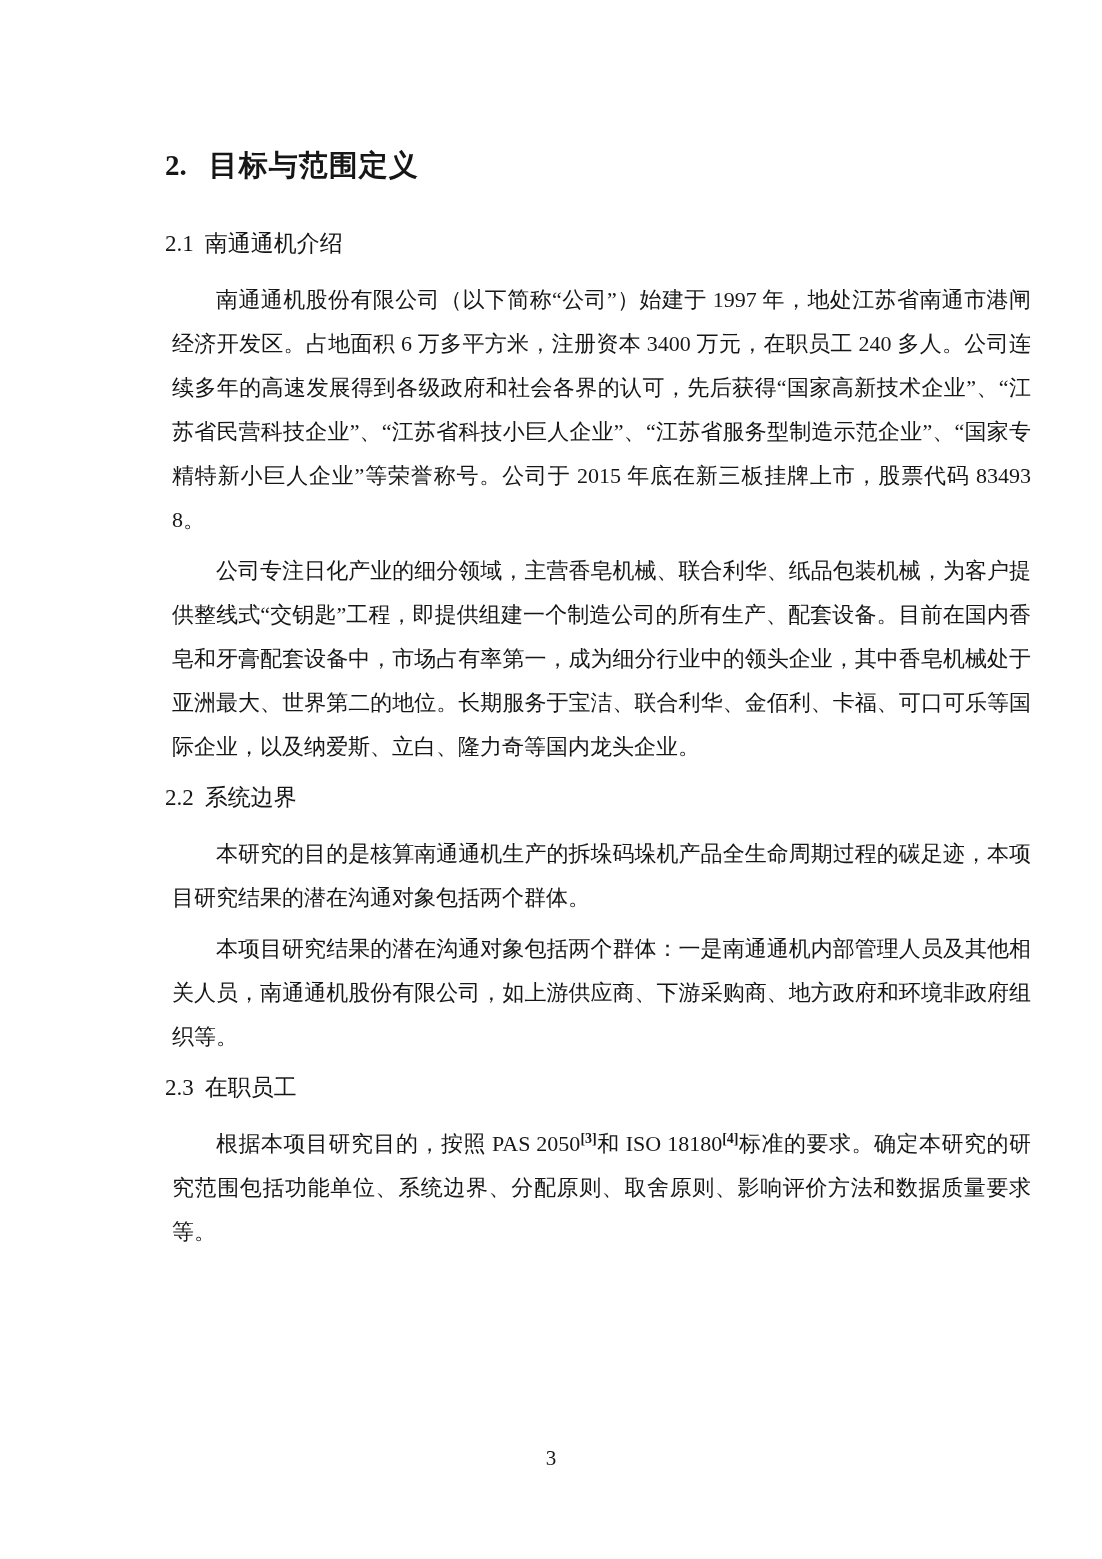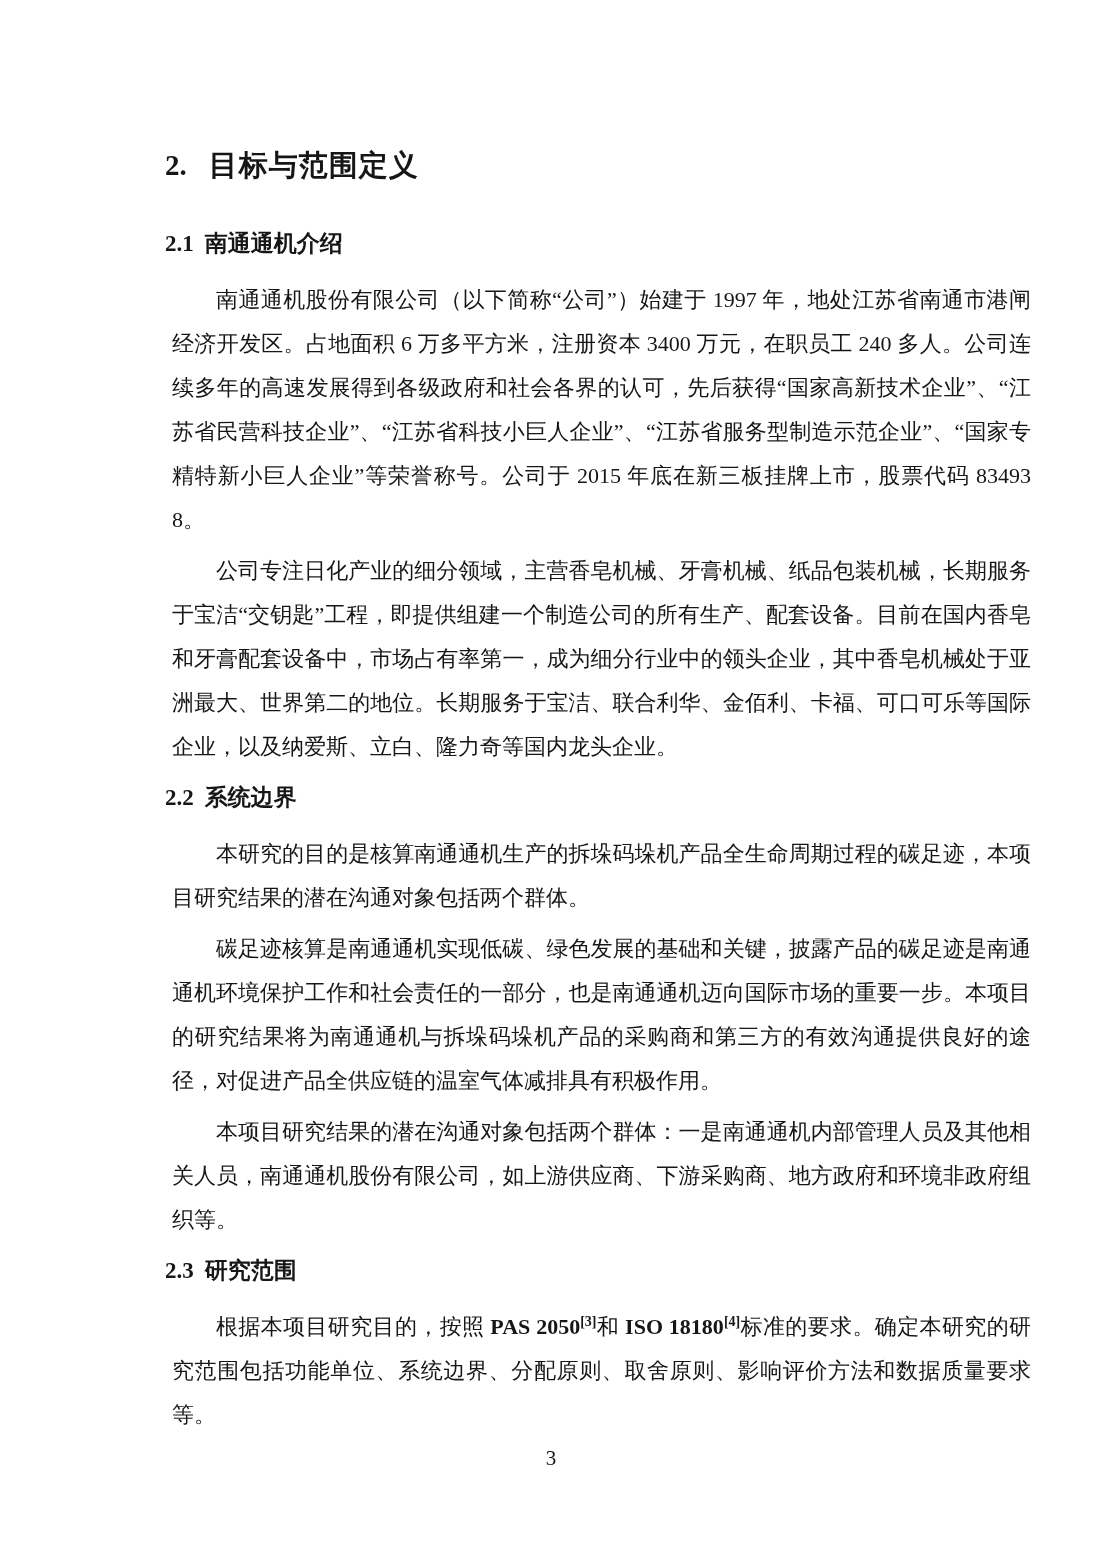"2.1 南通通机介绍" h2.section { font-weight: bold -> normal }
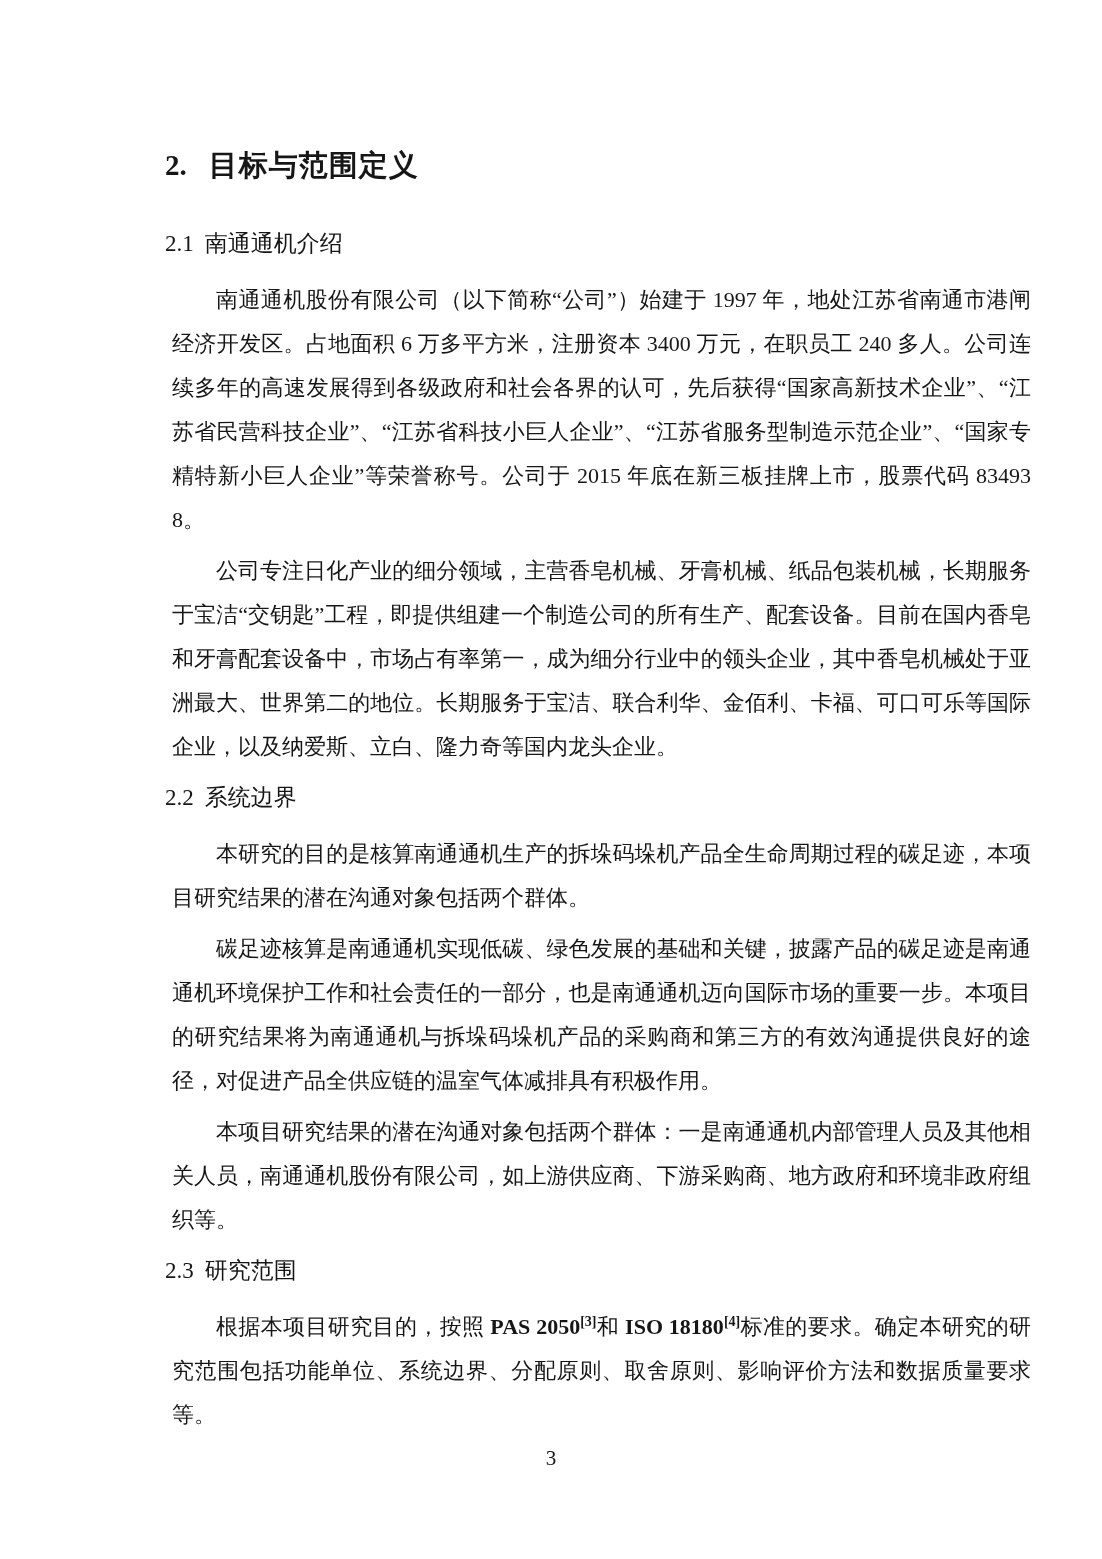"公司专注日化产业的细分领域，主营香皂机械、牙膏机械、纸品包装机械，长期服务于宝洁" p.body-p { text: 牙膏机械、纸品包装机械，长期服务于宝洁 -> 联合利华、纸品包装机械，为客户提供整线式 }
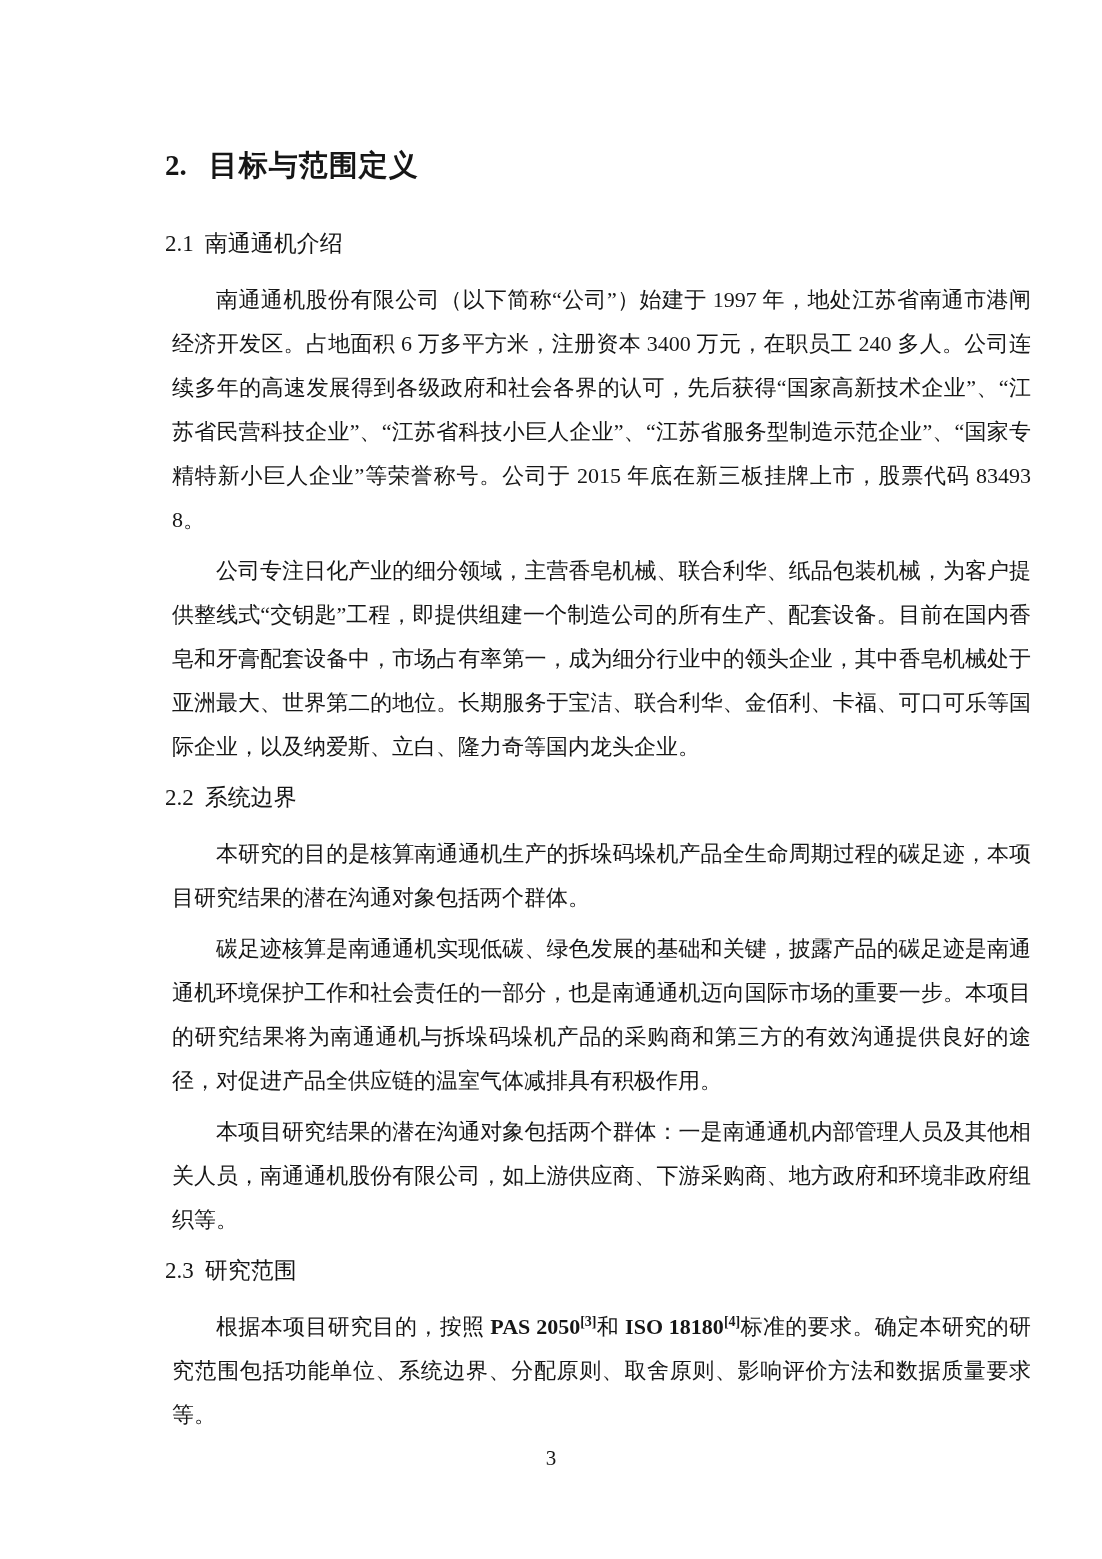"碳足迹核算是南通通机实现低碳、绿色发展的基础和关键，披露产品的碳足迹是南通通机环" p.body-p { html: <p>碳足迹核算是南通通机实现低碳、绿色发展的基础和关键，披露产品的碳足迹是南通通机环境保护工作和社会责任的一部分，也是南通通机迈向国际市场的重要一步。本项目的研究结果将为南通通机与拆垛码垛机产品的采购商和第三方的有效沟通提供良好的途径，对促进产品全供应链的温室气体减排具有积极作用。</p> -> none }
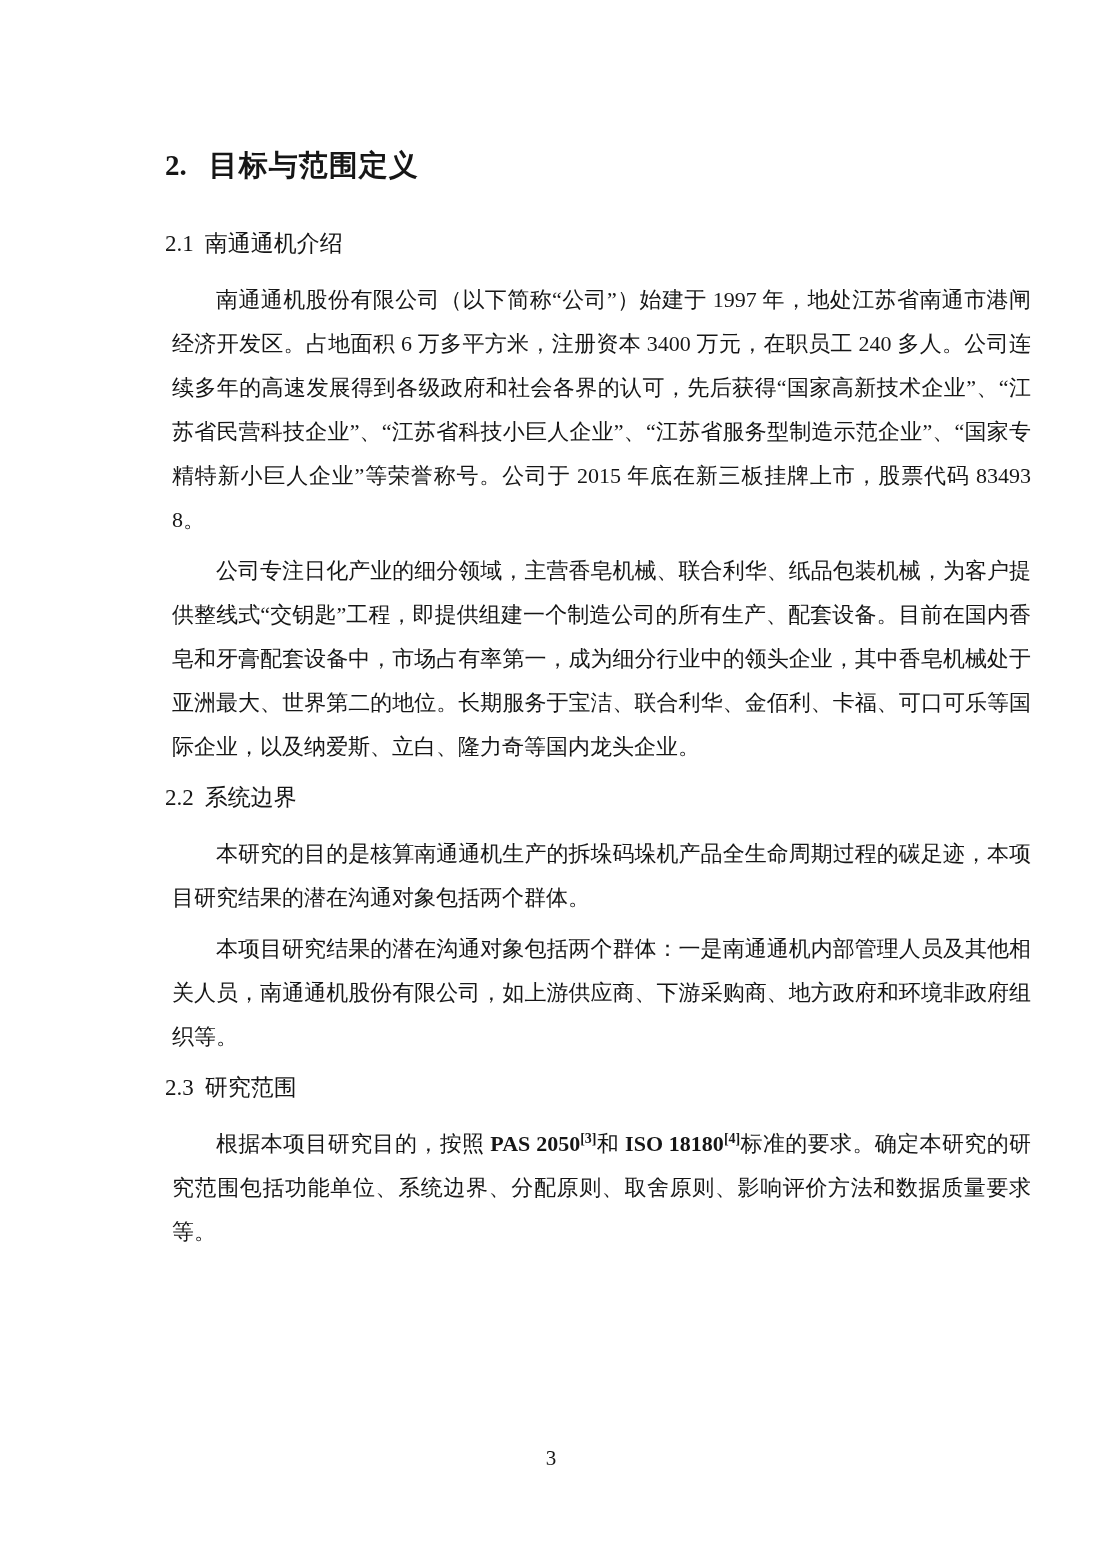"研究范围" span { text: 研究范围 -> 在职员工 }
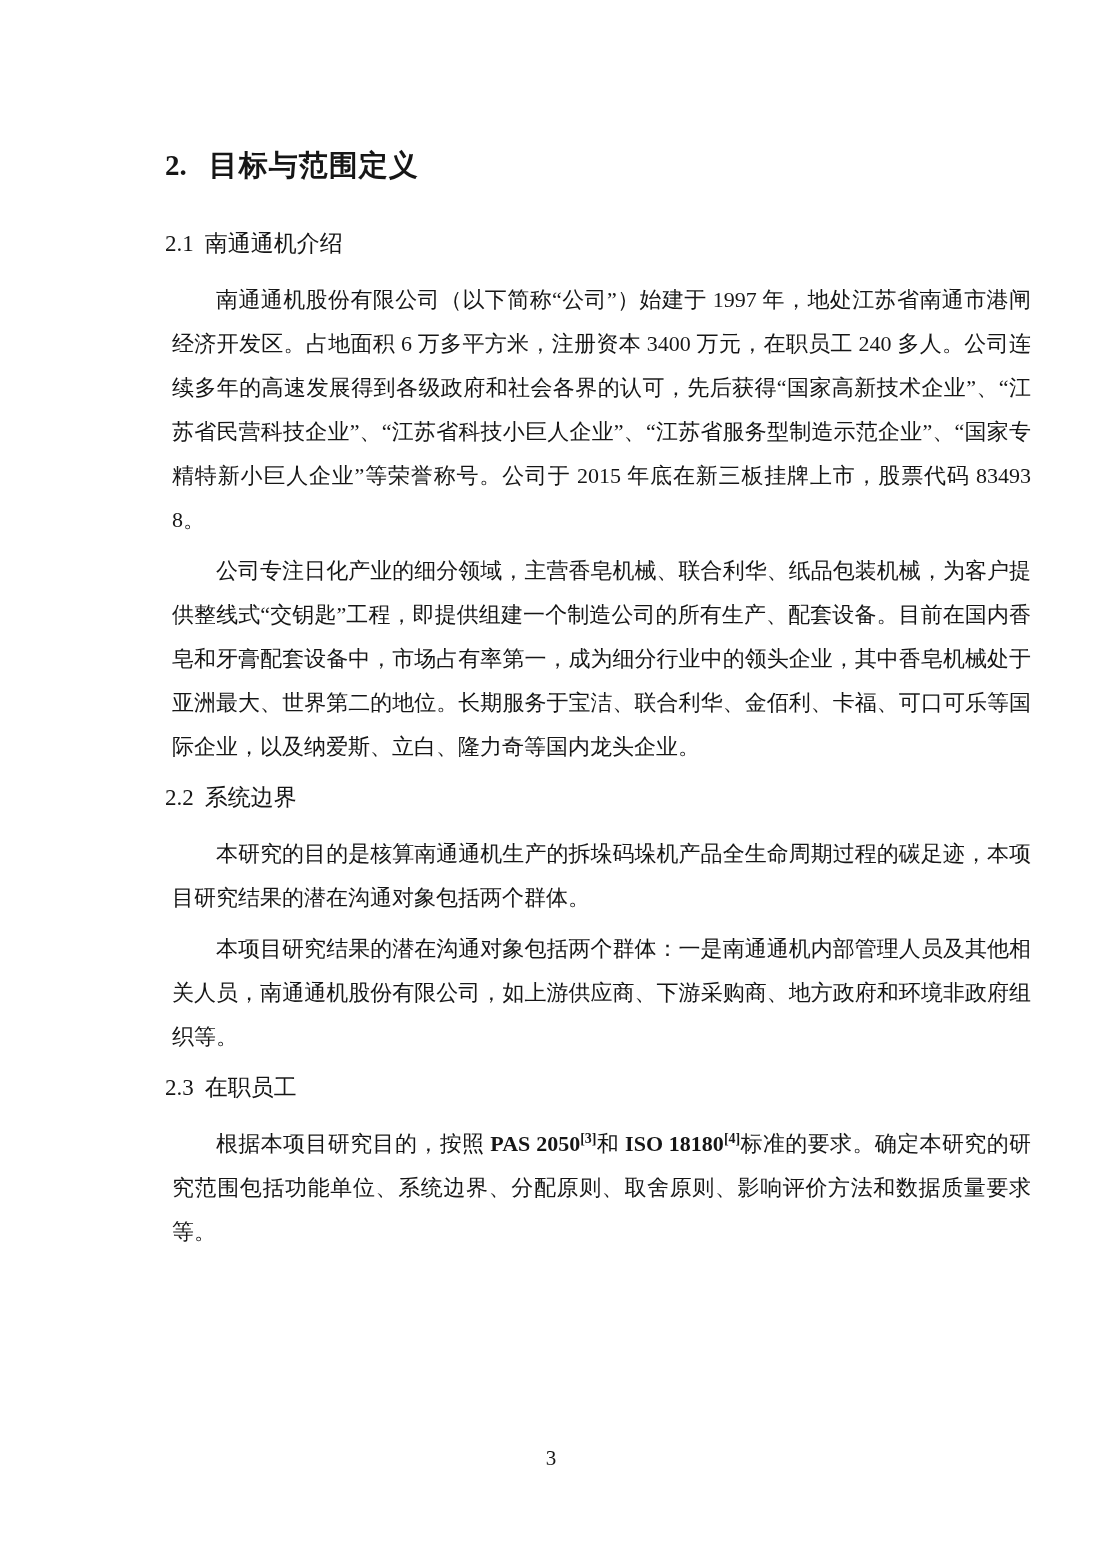"PAS 2050" .bold { font-weight: bold -> normal }
